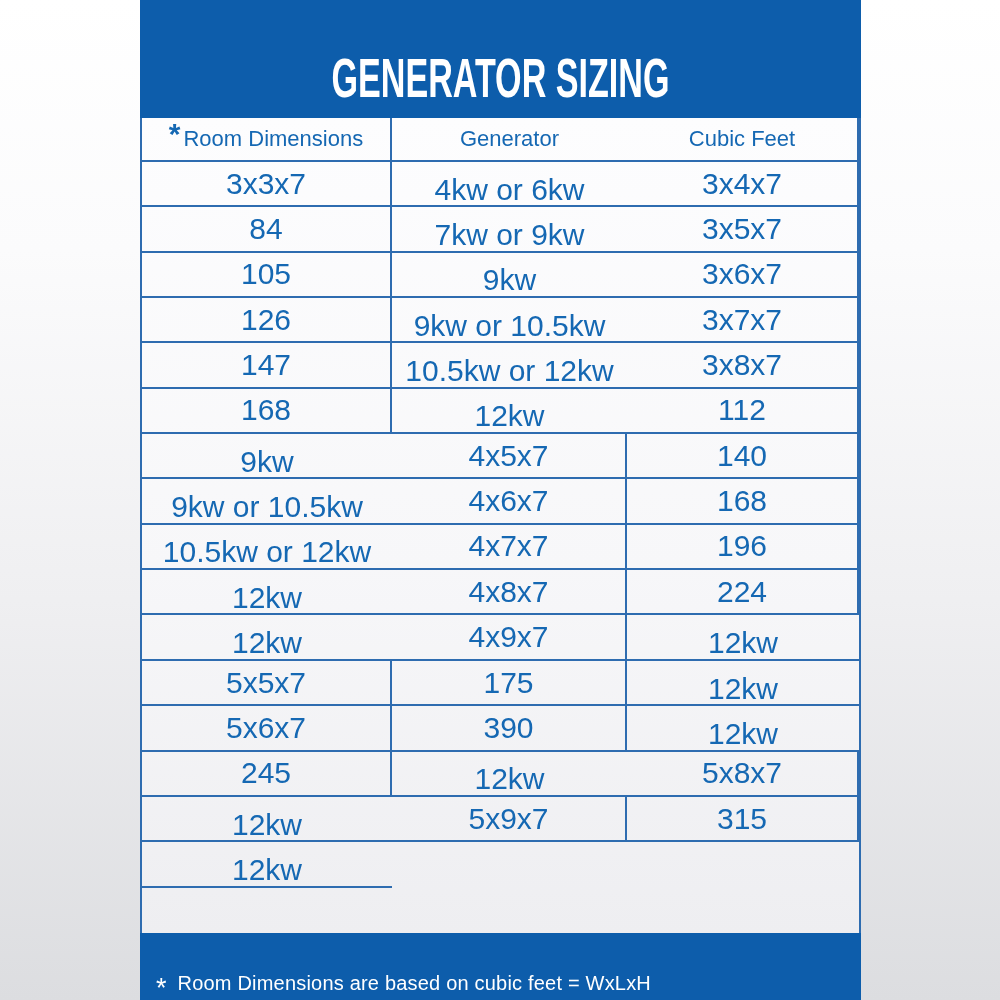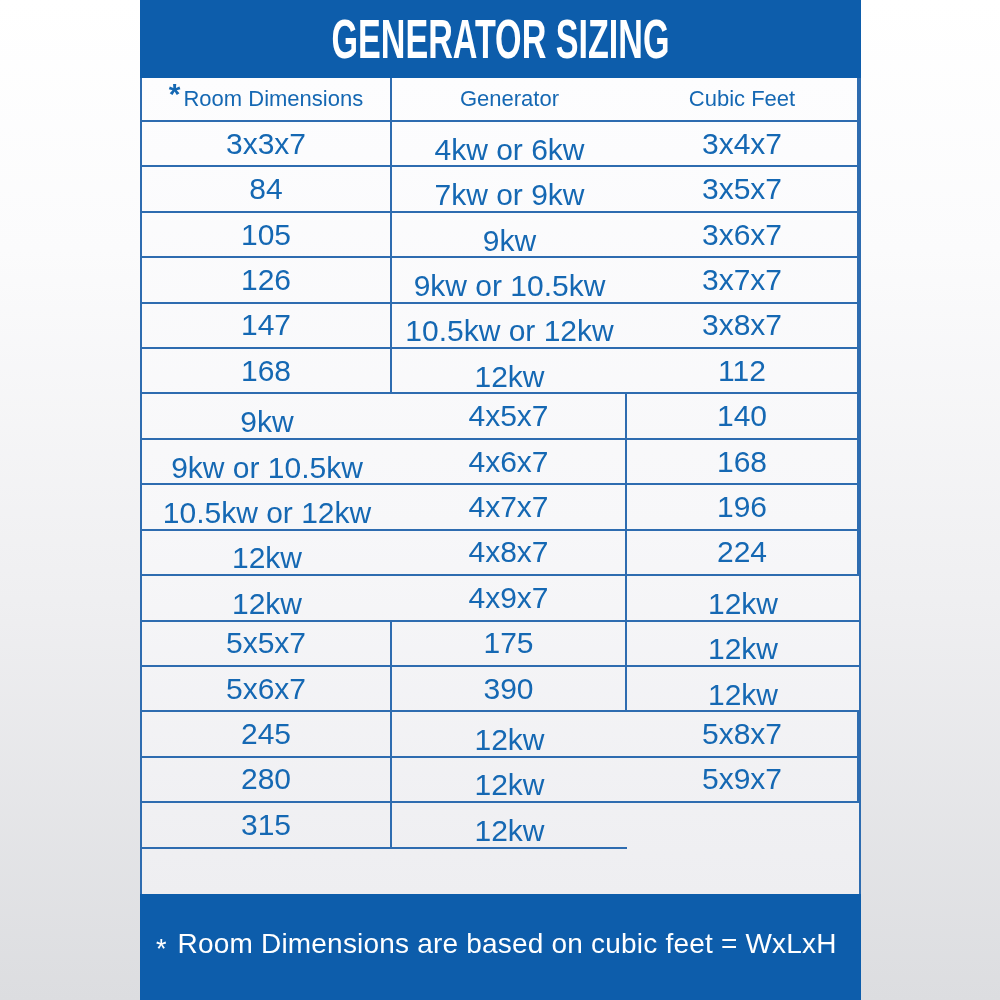"GENERATOR SIZING" .title-band { margin-top: none -> 40px }
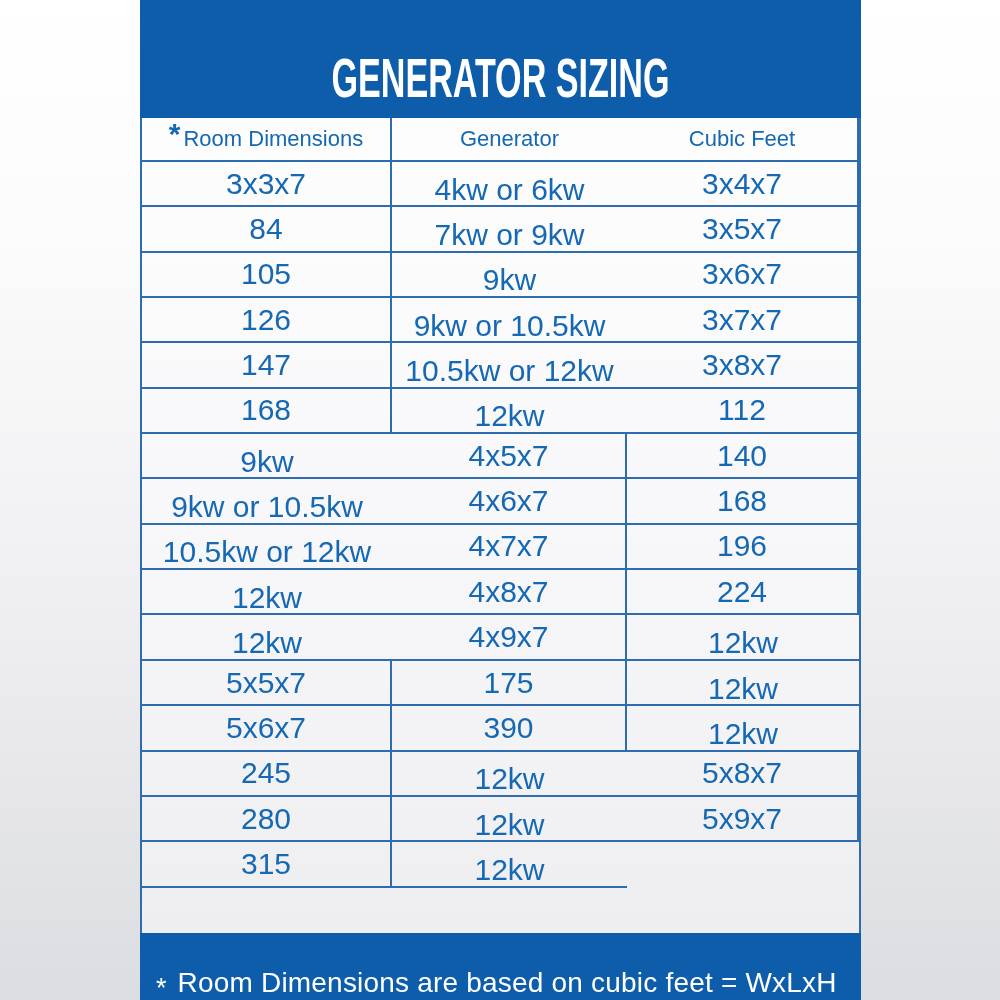"280" div.cell { html: <div> <span>280</span> </div> -> none }
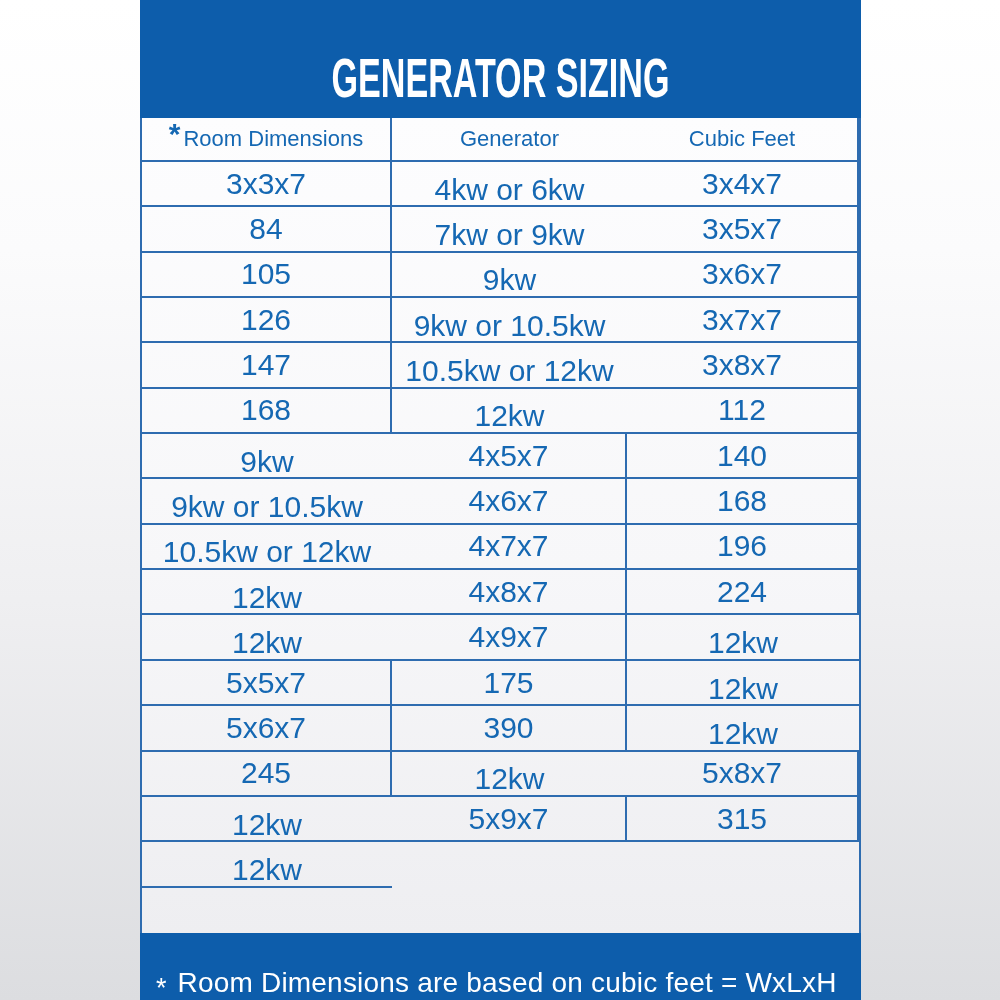"Room Dimensions are based on" .footnote .foot-text { font-size: 28px -> 20px }
